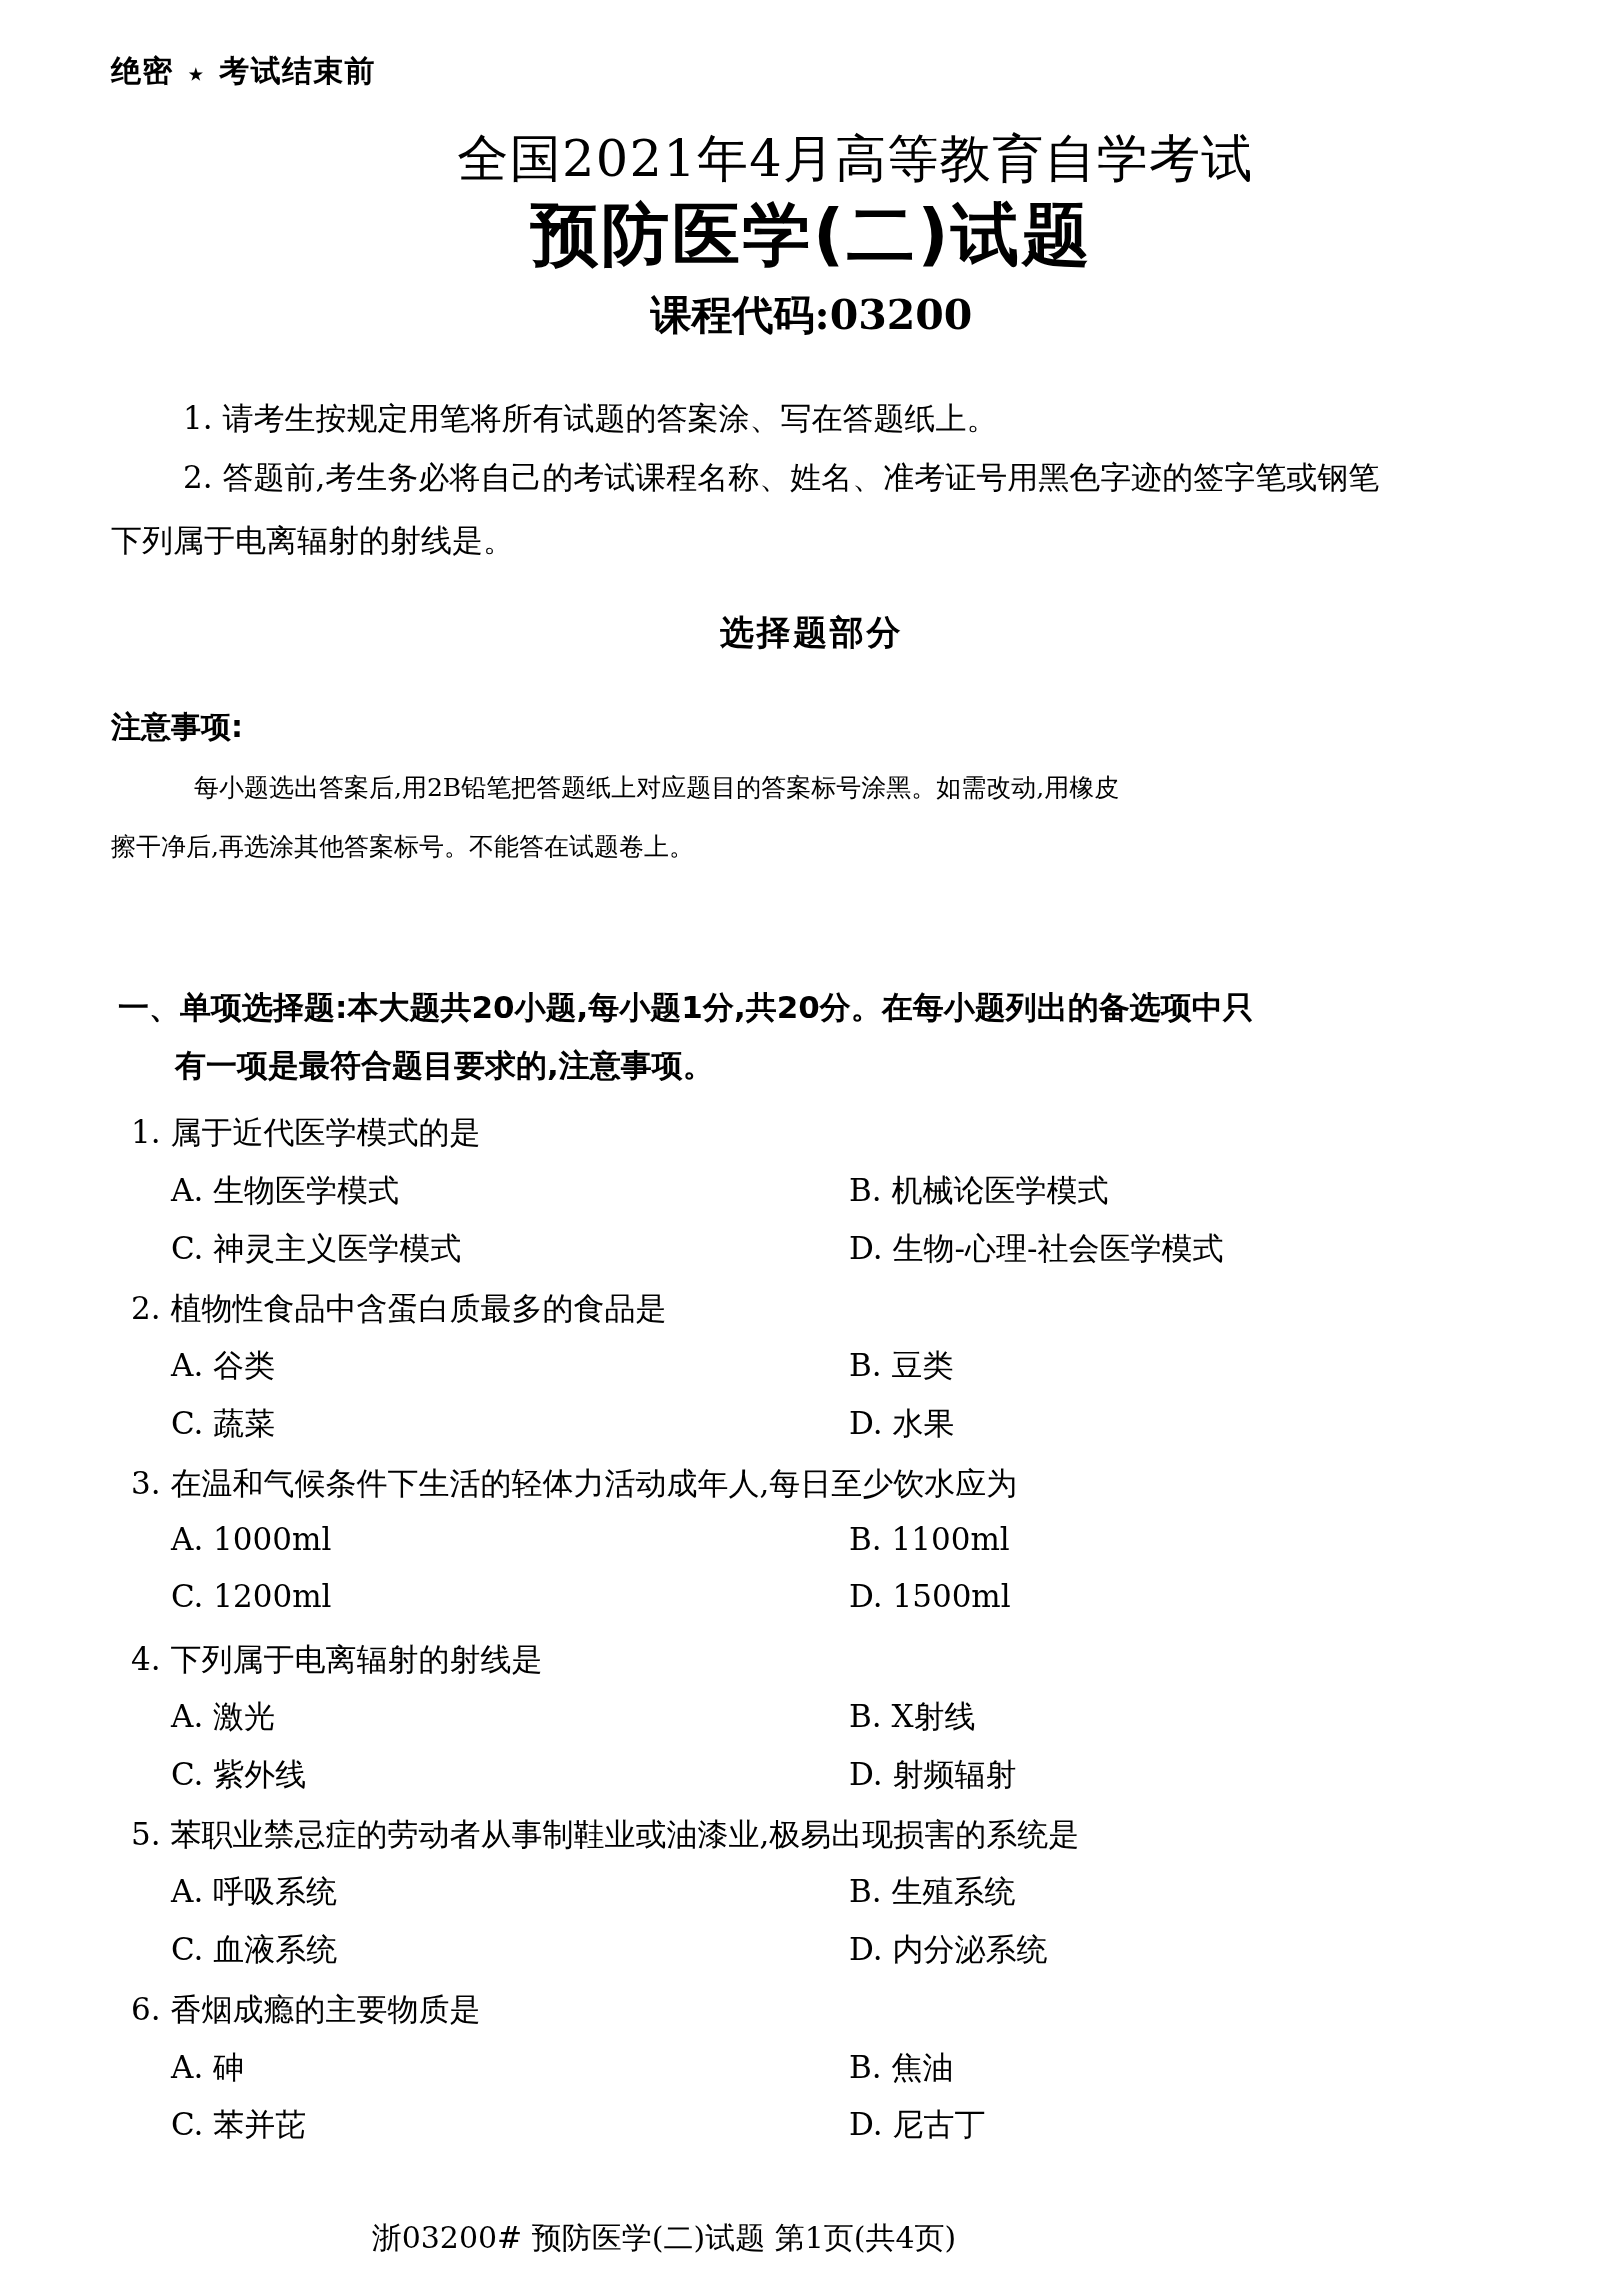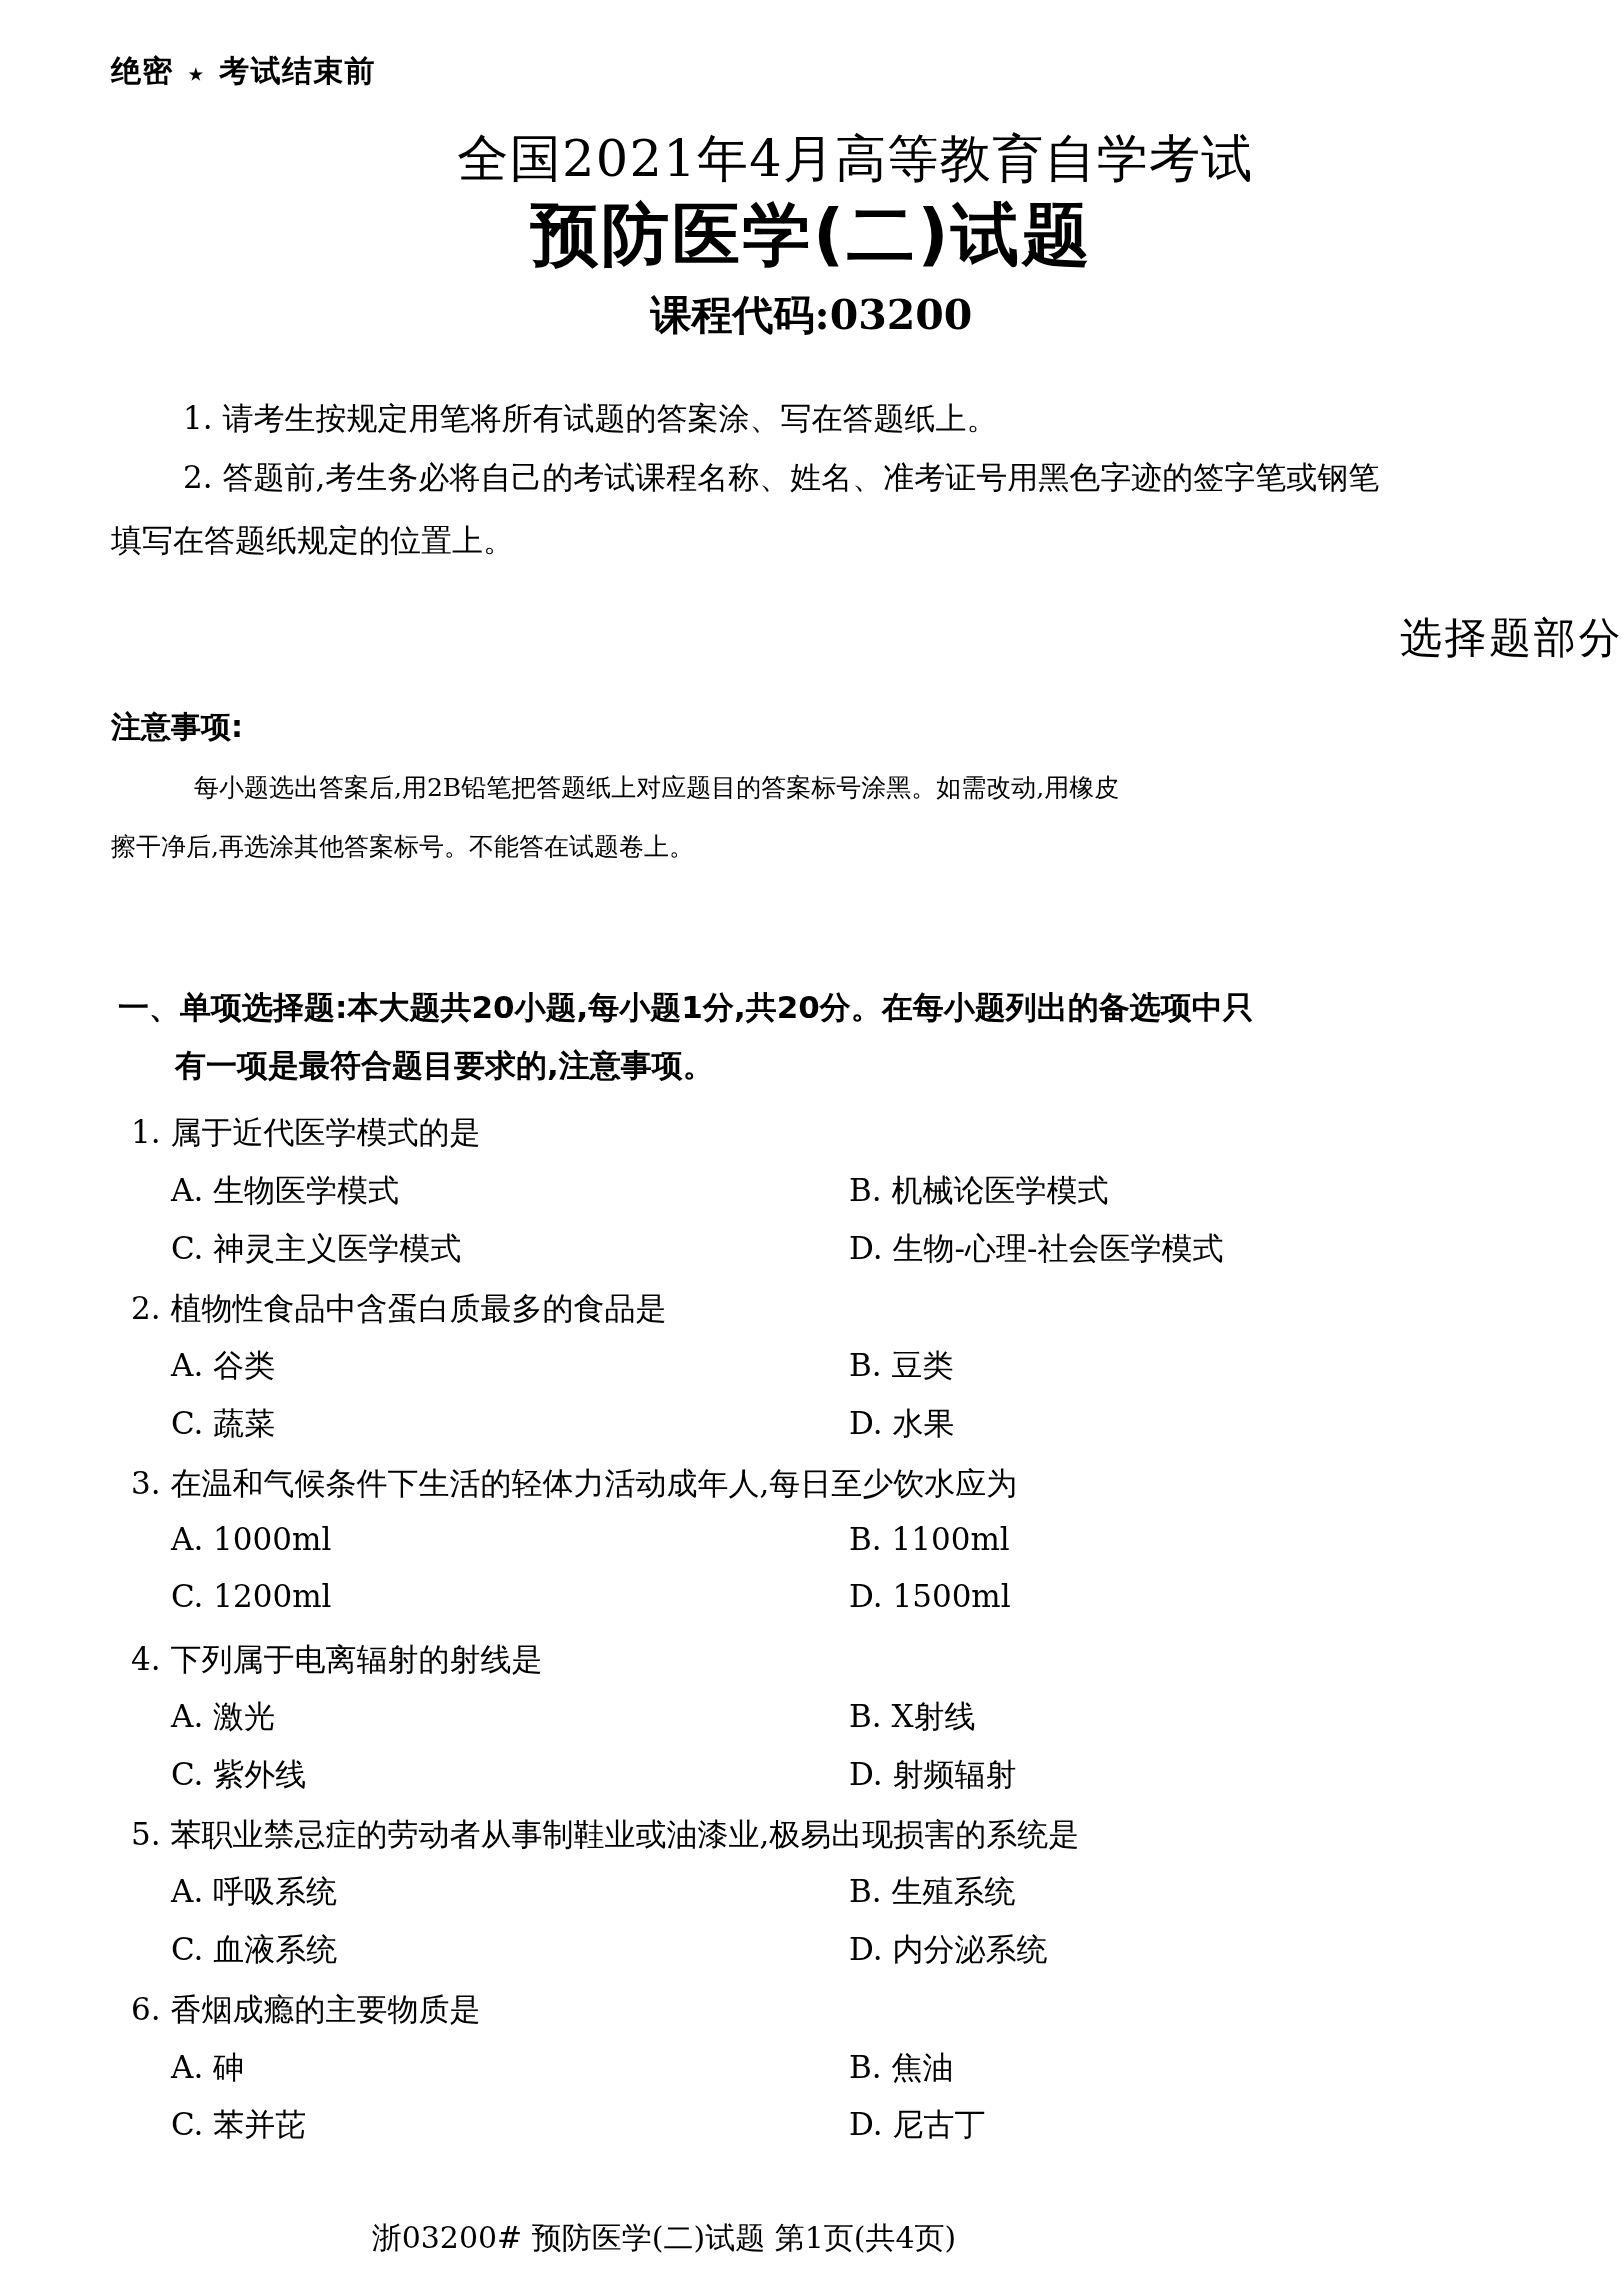"填写在答题纸规定的位置上。" div.instr { text: 填写在答题纸规定的位置上 -> 下列属于电离辐射的射线是 }
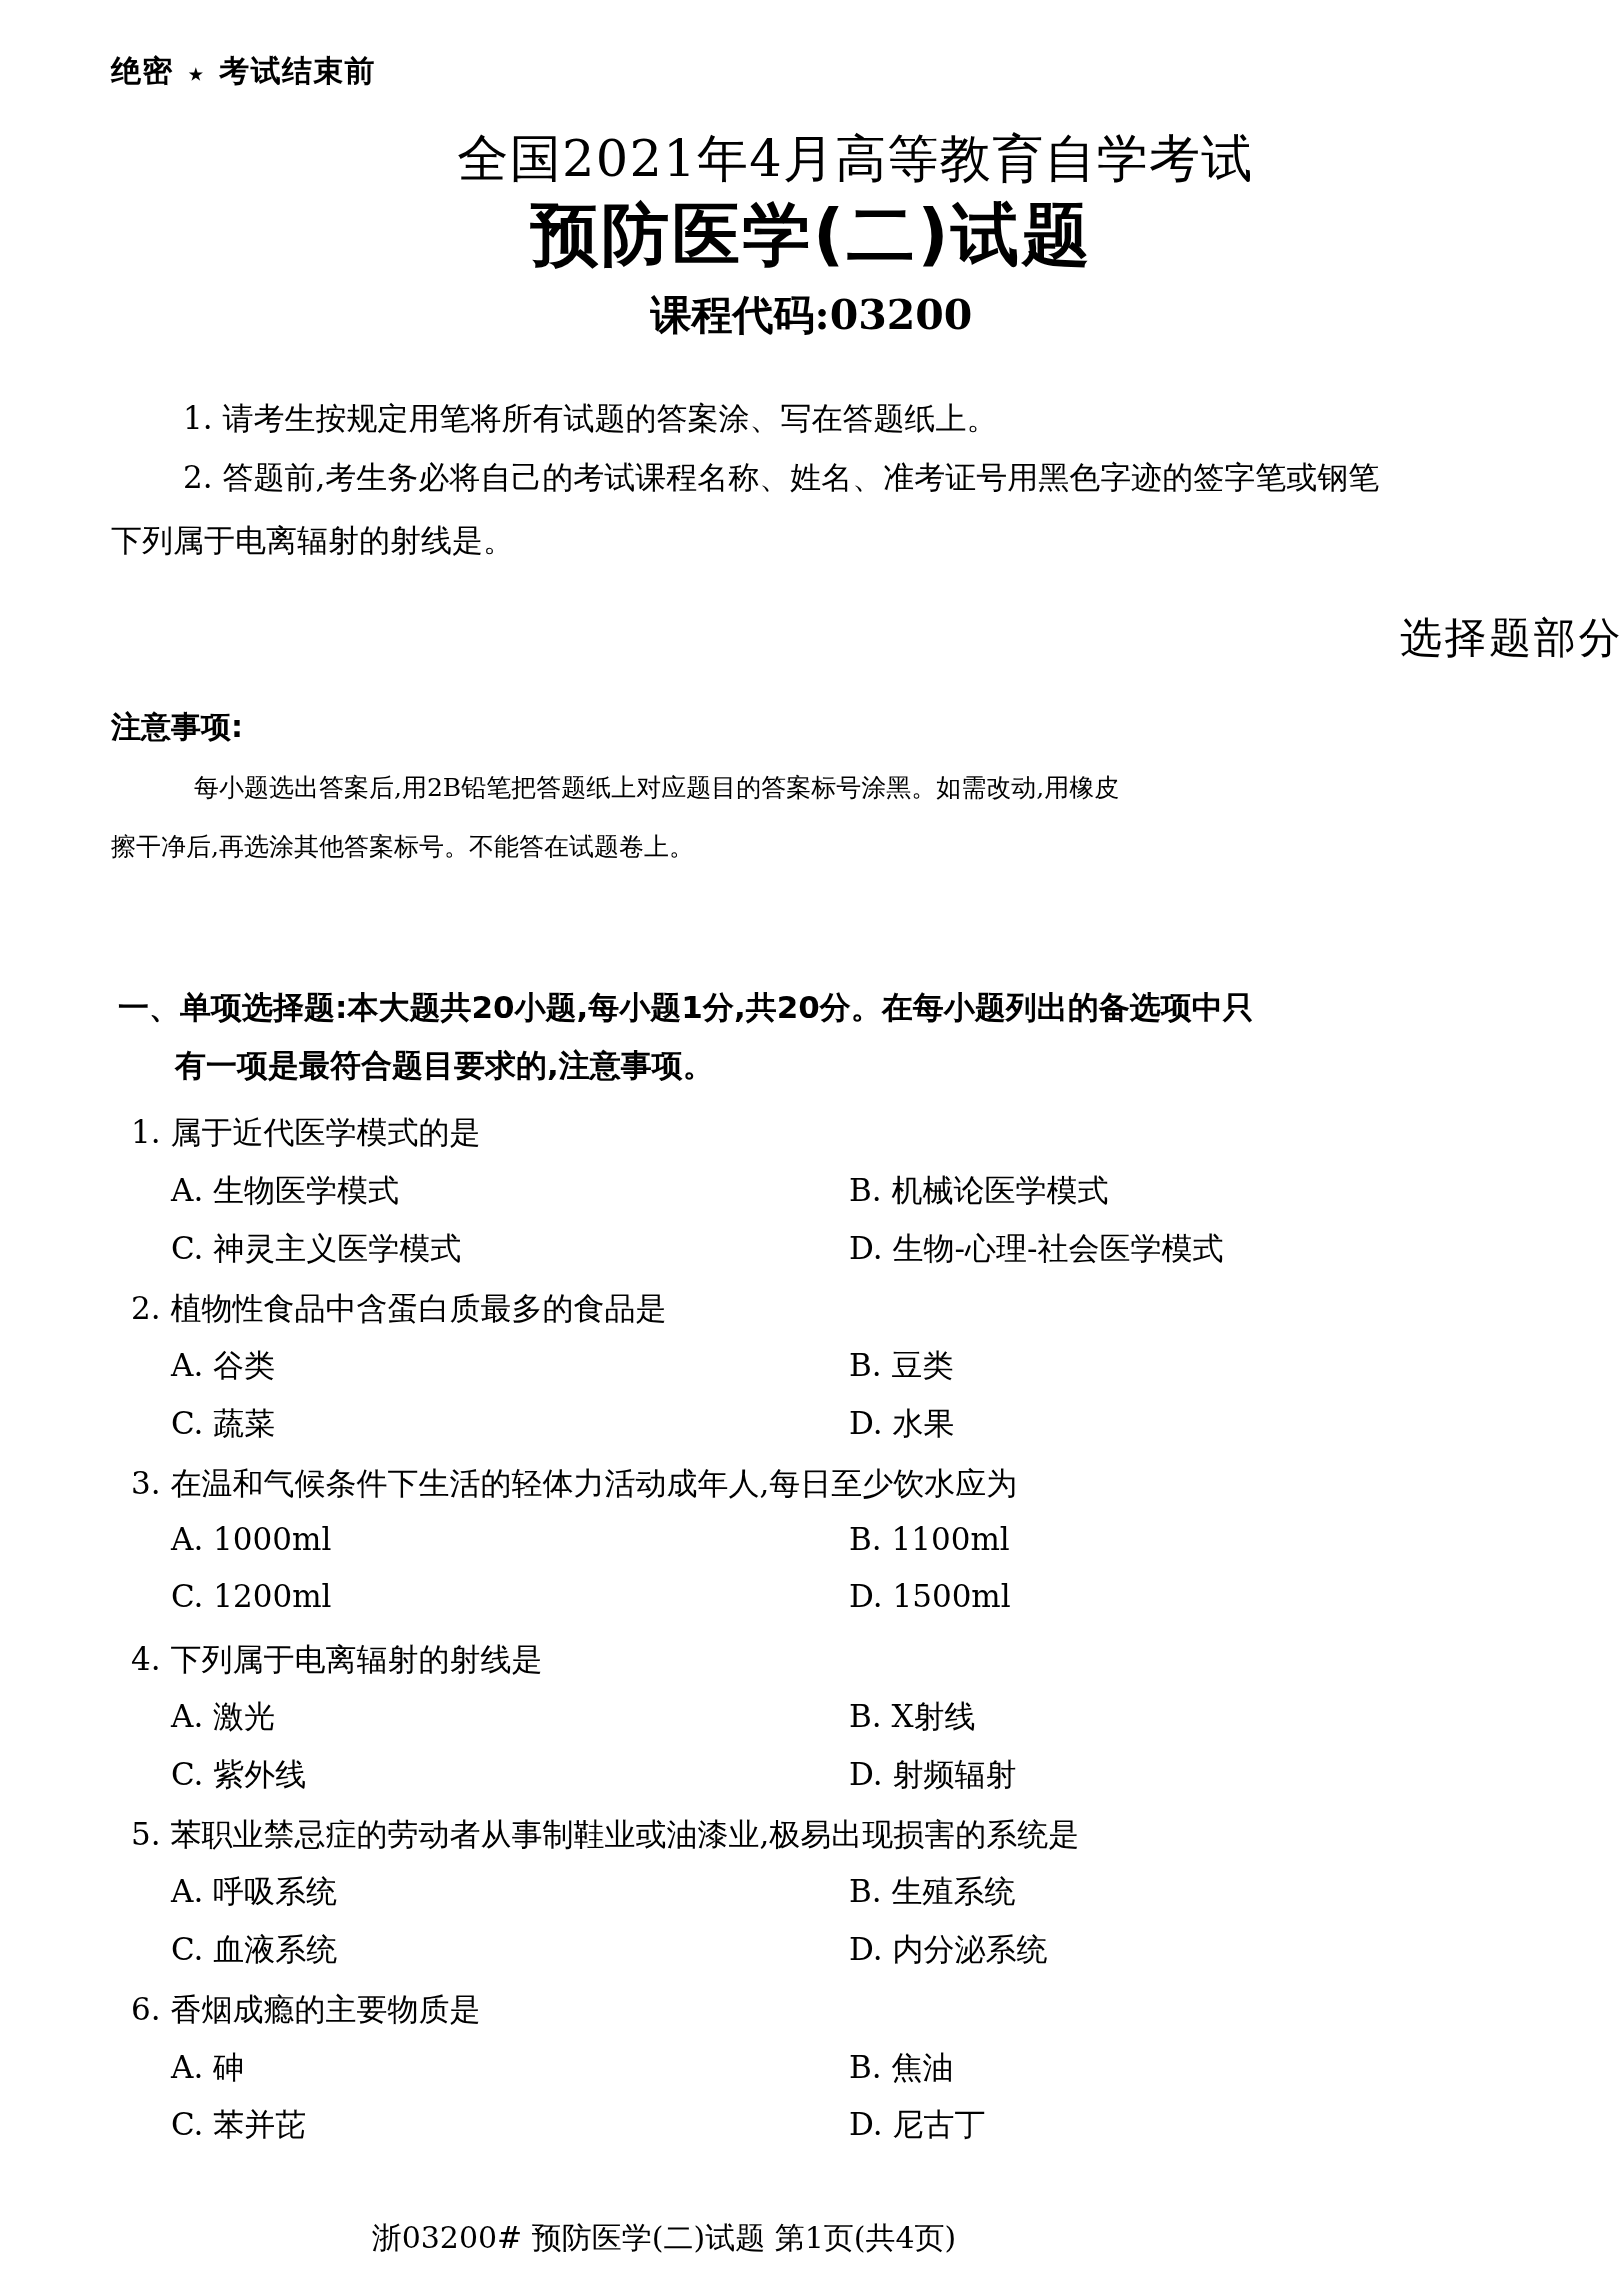"选择题部分" .section-title { font-size: 42px -> 34px; font-weight: normal -> bold; text-align: right -> center }
